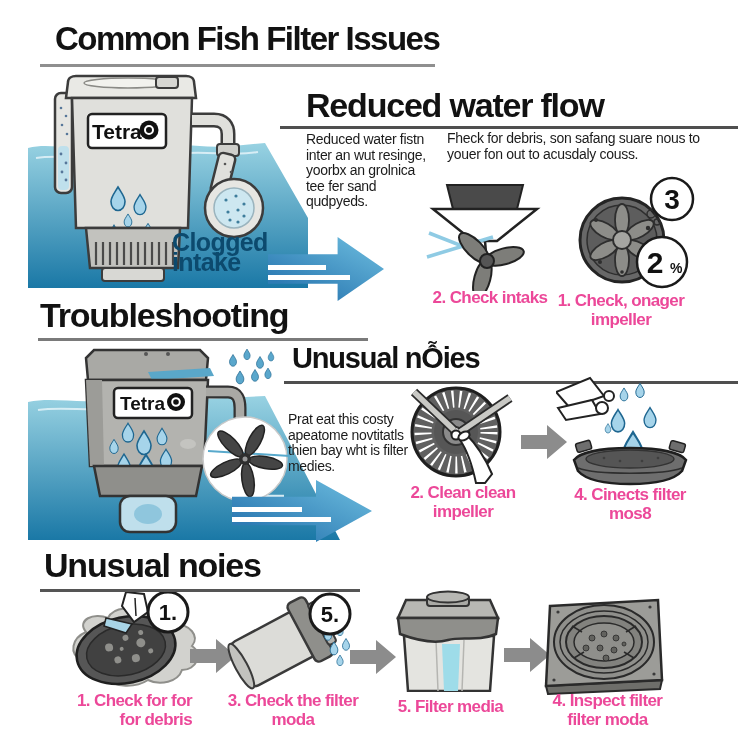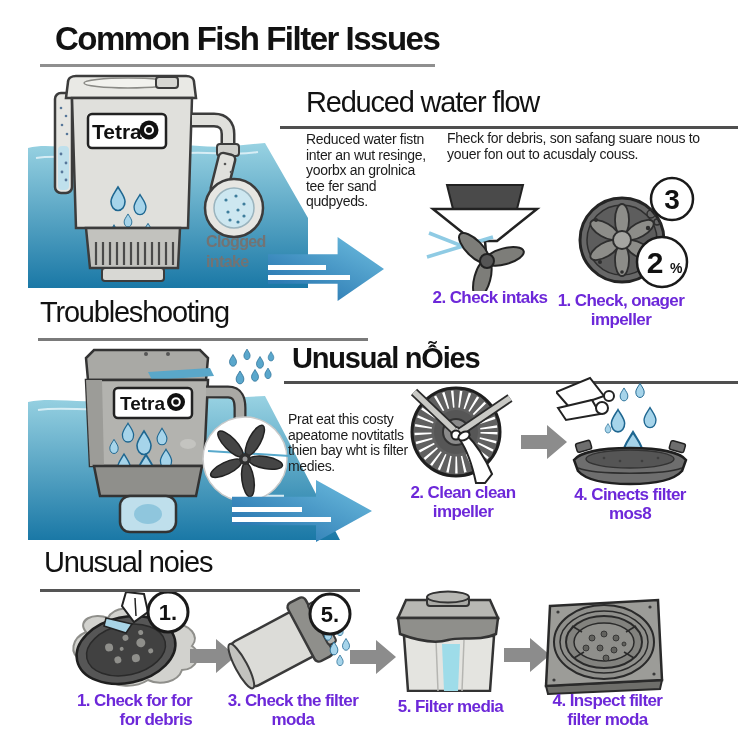"Reduced water flow" .h2 { font-size: 29px -> 34px; font-weight: normal -> bold }
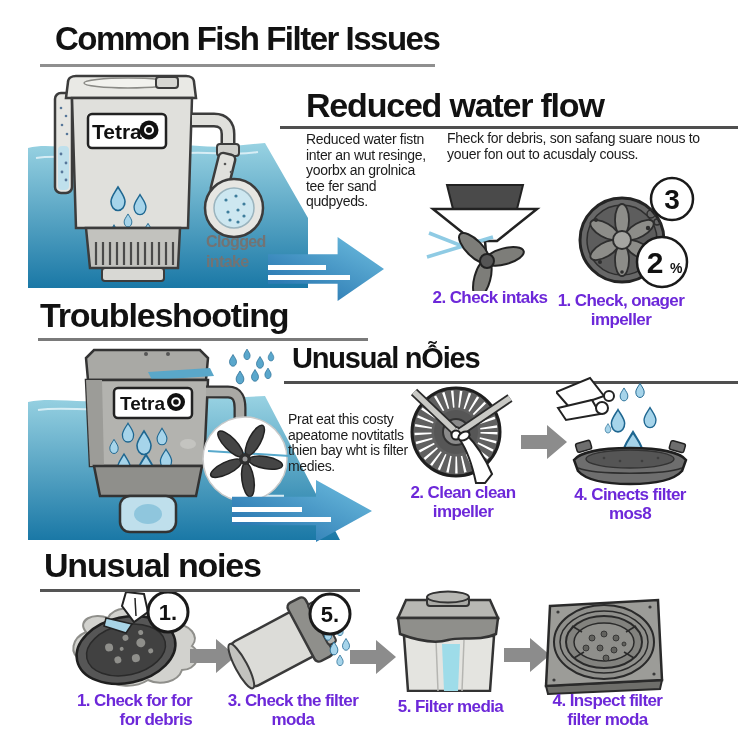"Clogged intake" .label { color: #737373 -> #0c4a6e; font-size: 16px -> 25px; padding-left: 34px -> none }
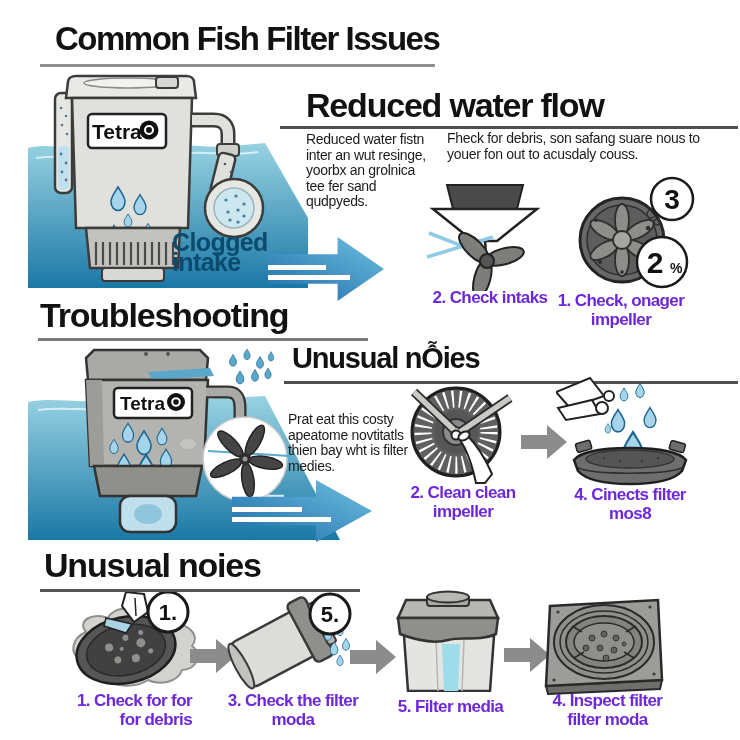"2. Check intaks" .cap { color: #6d28d9 -> #ec4899 }
